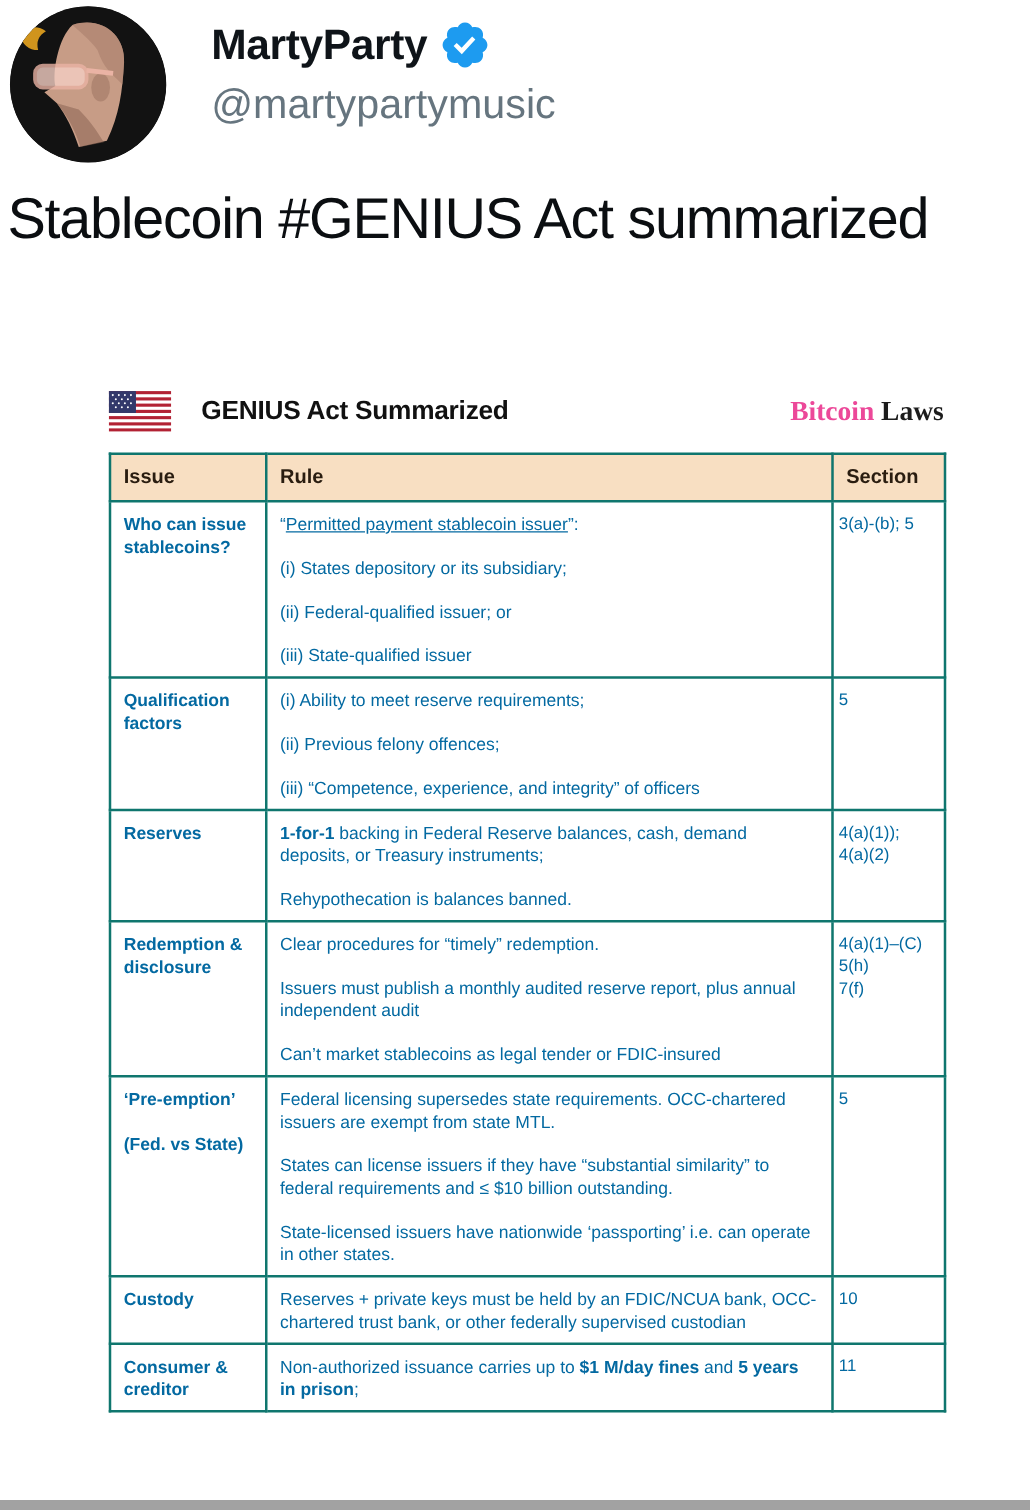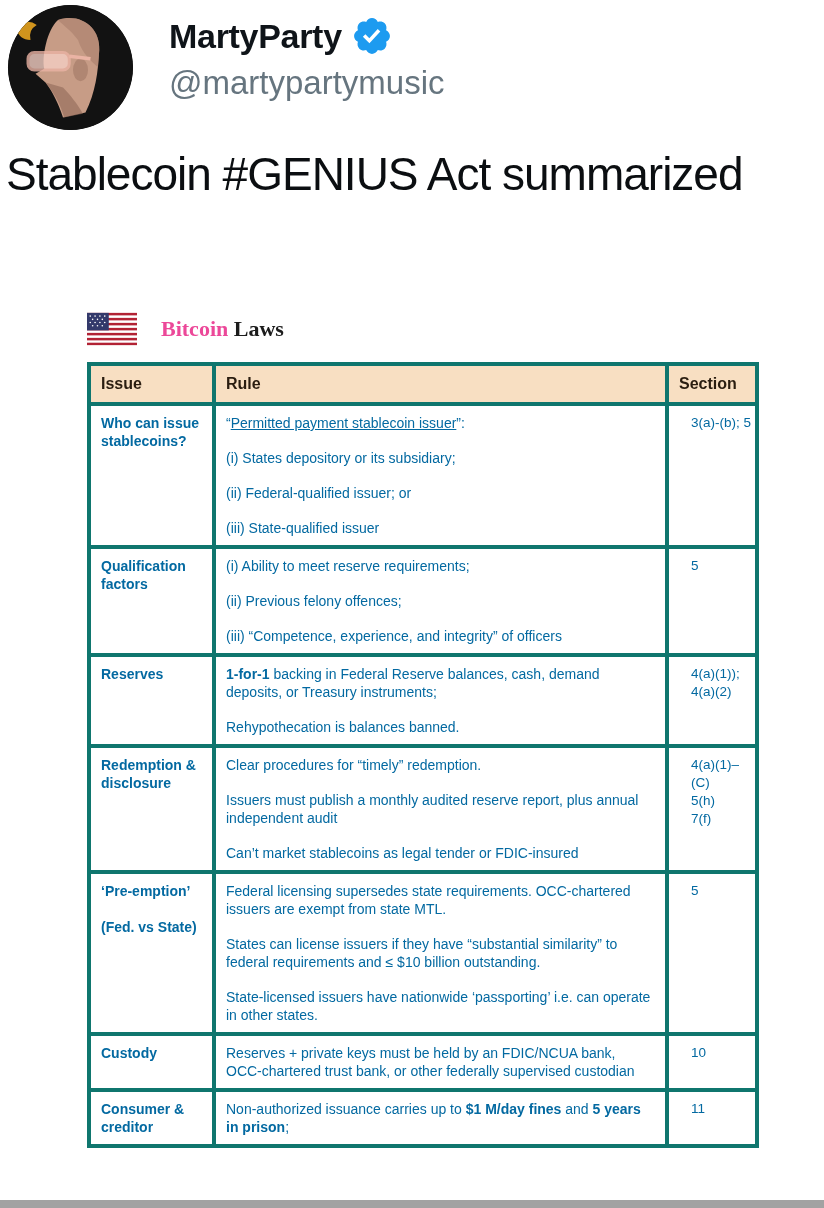"GENIUS Act Summarized" span.doc-title { html: none -> <span>GENIUS Act Summarized</span> }
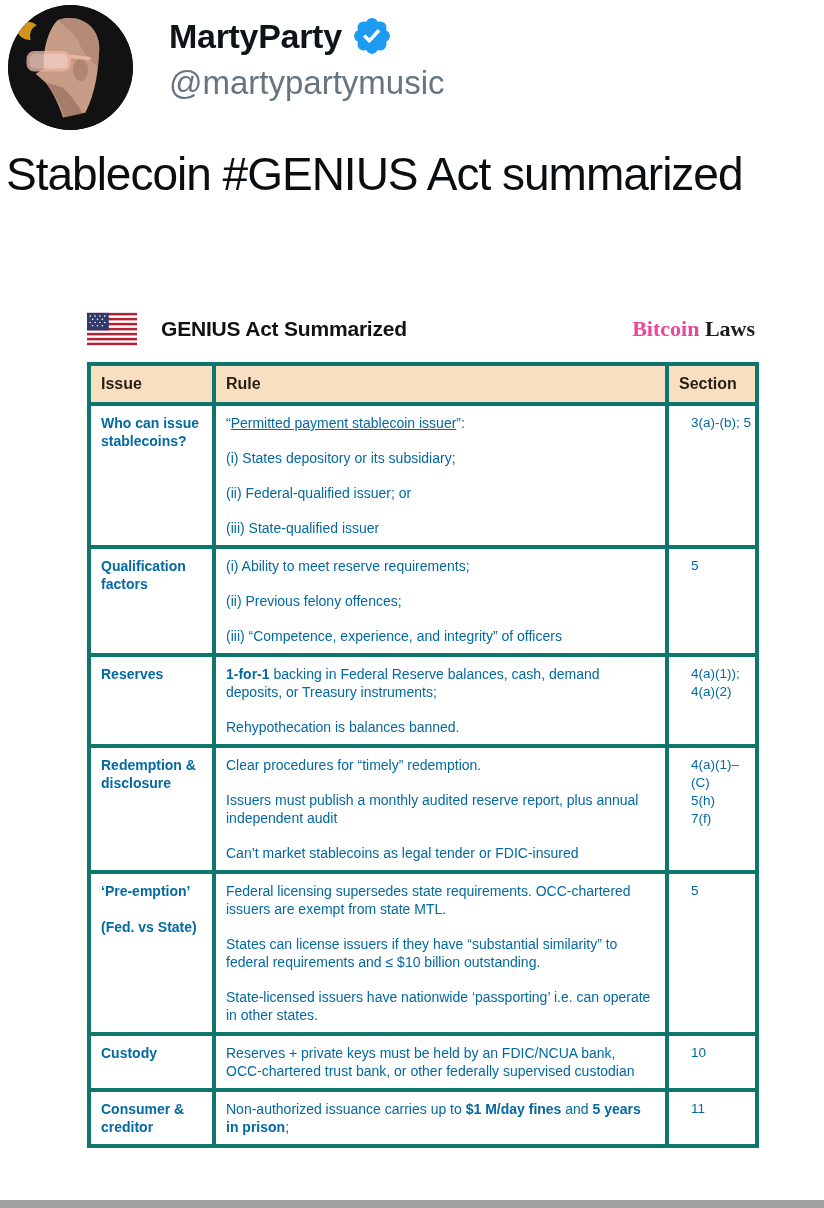"Issue" .law th,.law td { border: 4px solid #0f766e -> 2px solid #0f766e }
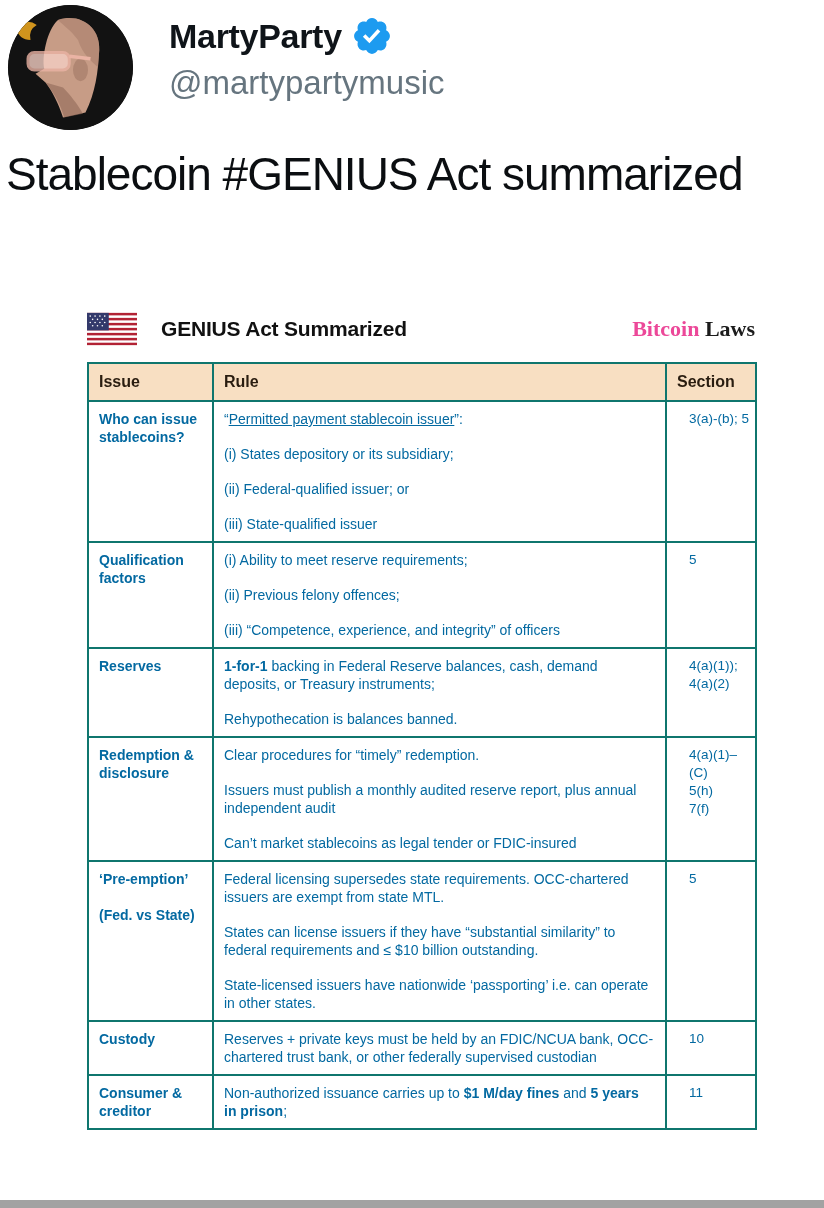"3(a)-(b); 5" td.section { padding-left: 22px -> 4px }
